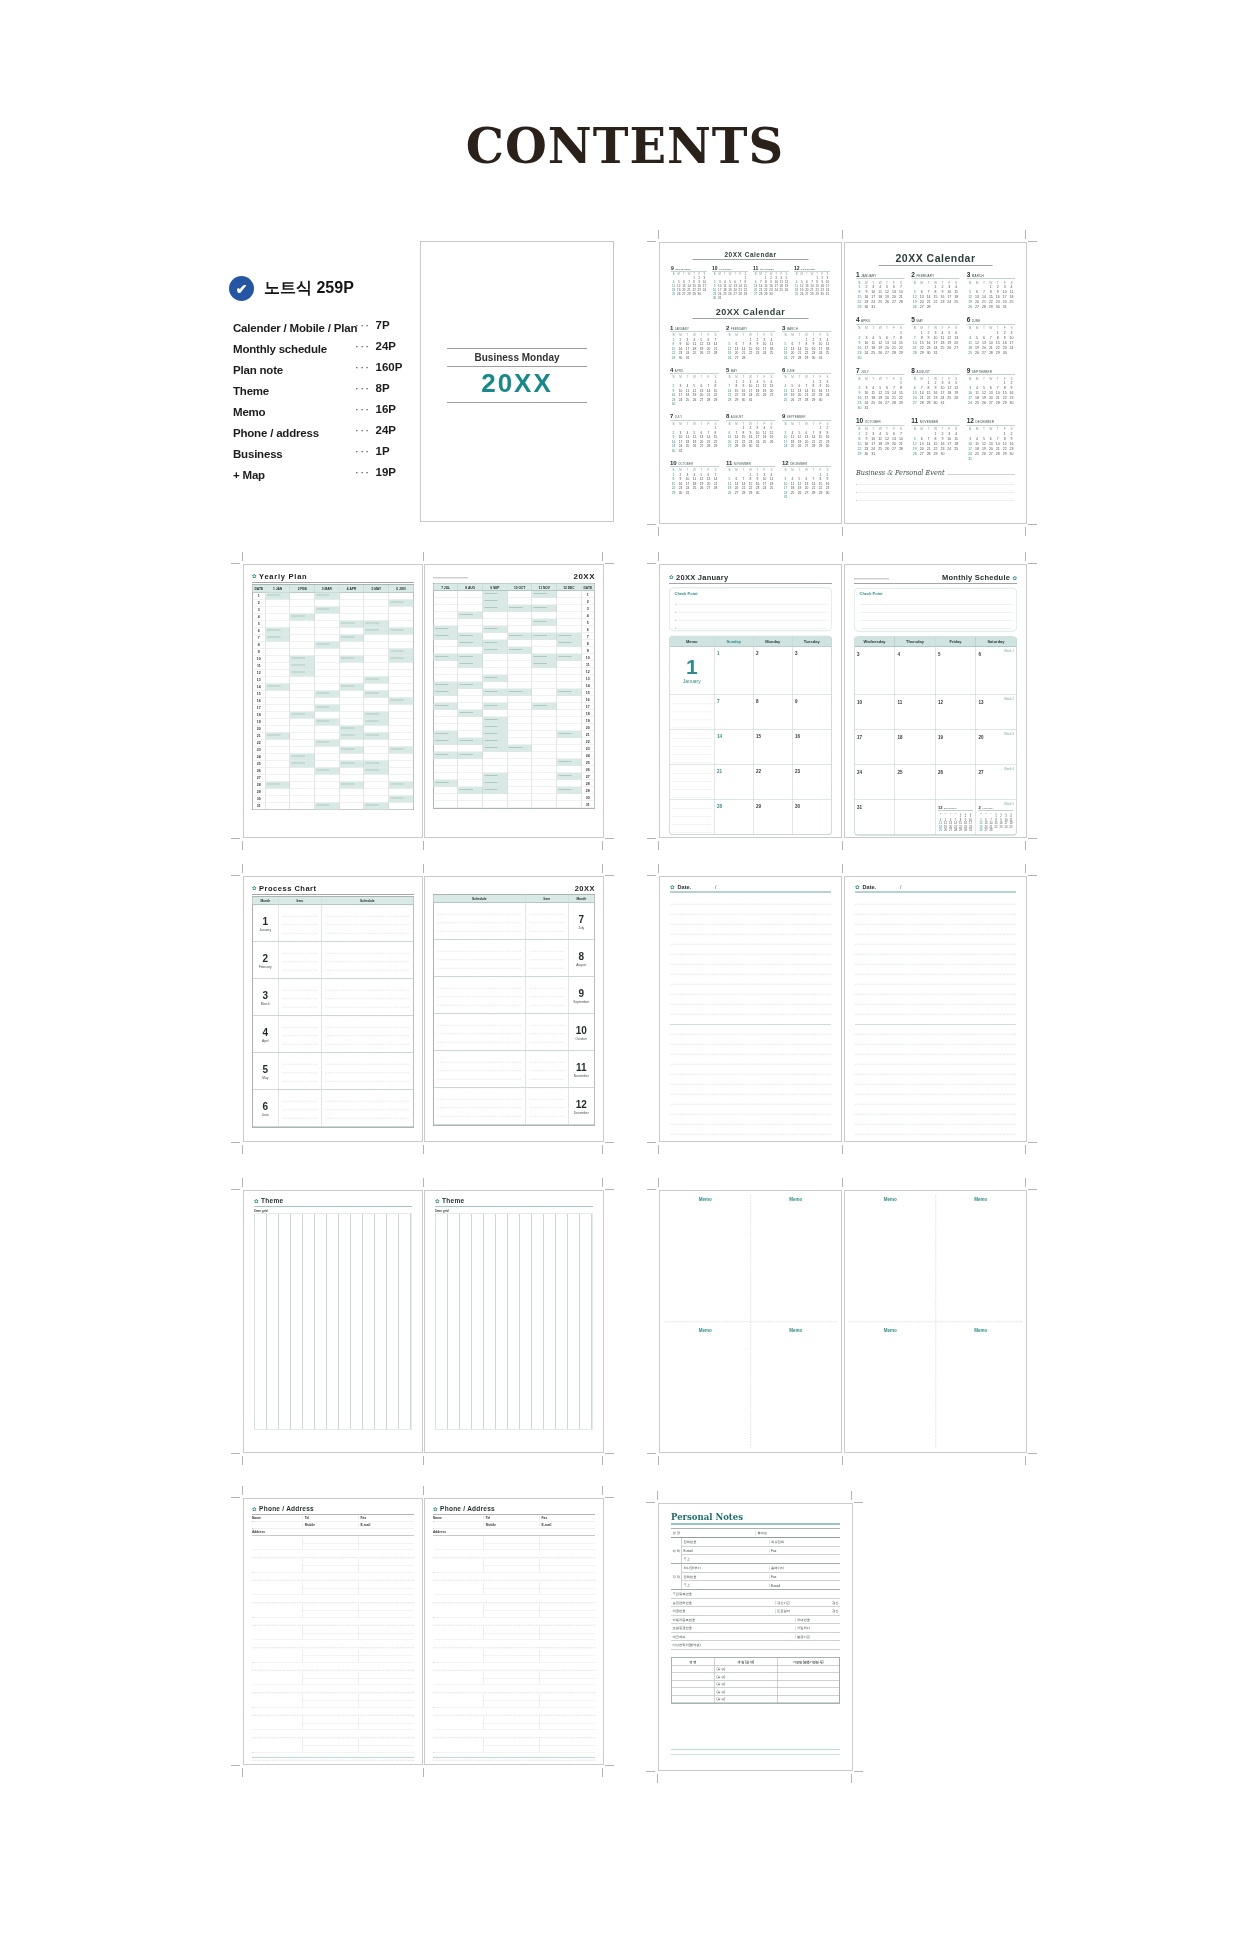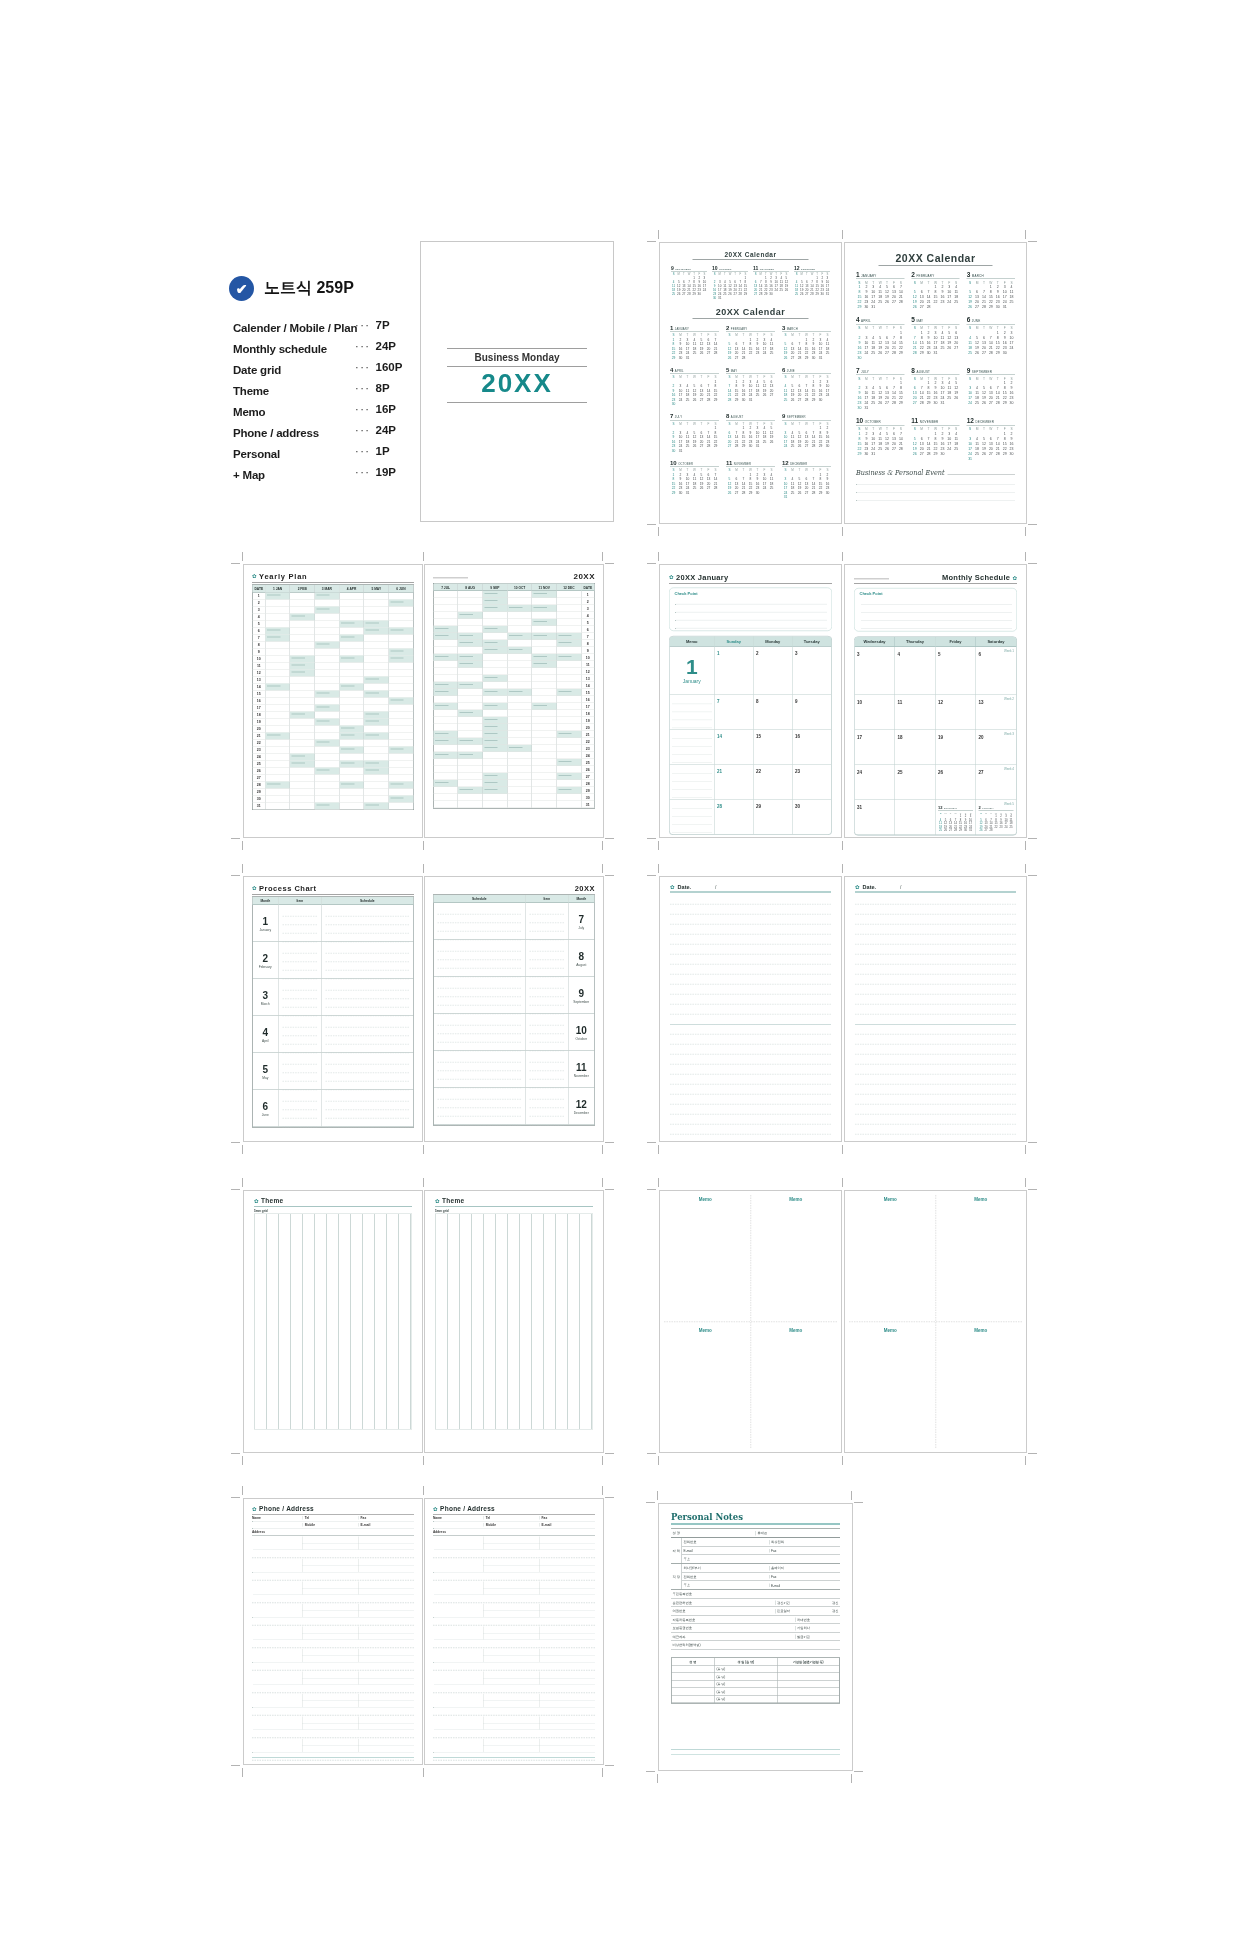"CONTENTS" h1.main-title { html: none -> <h1>CONTENTS</h1> }
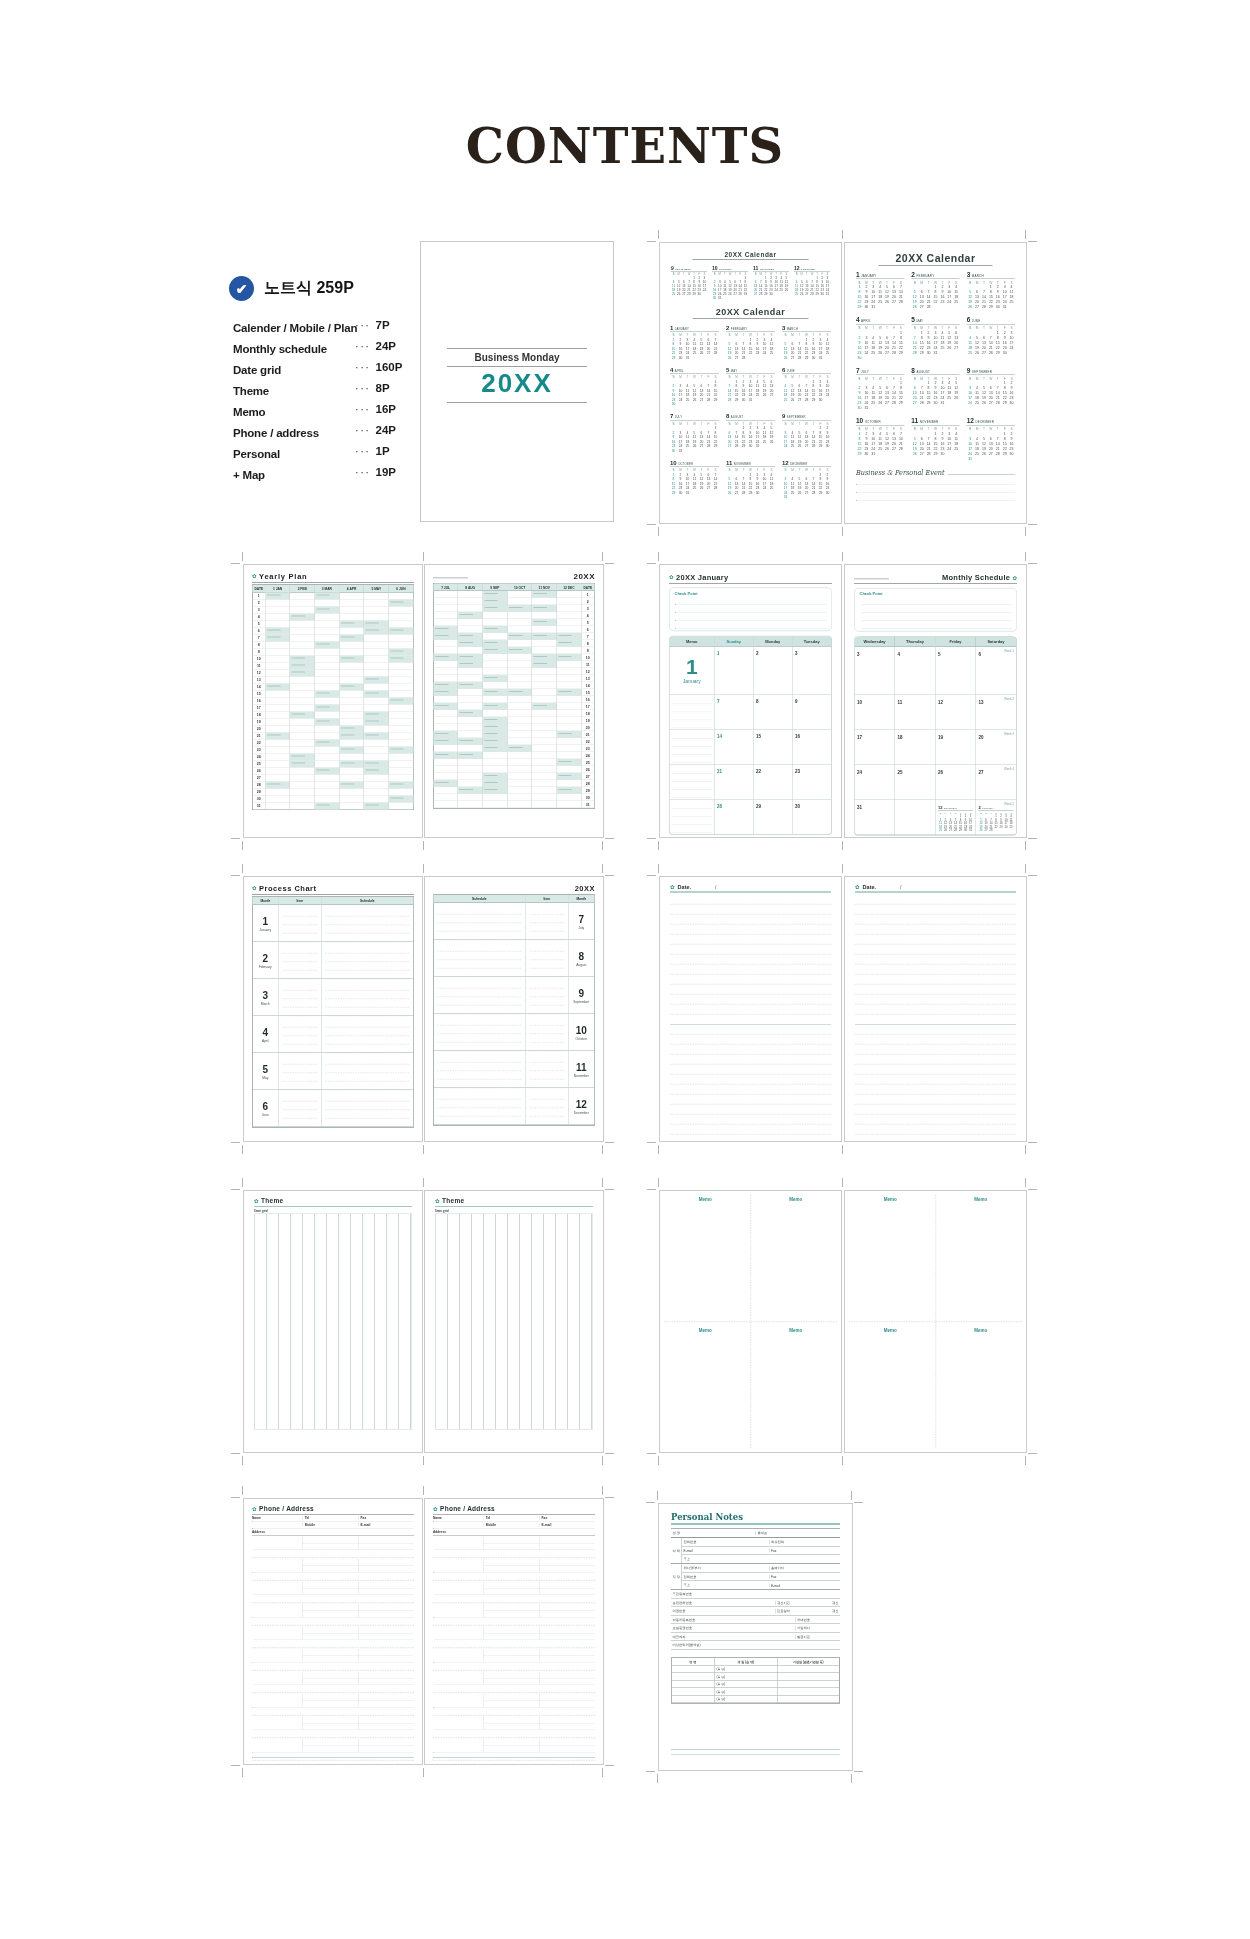"Date grid" span.toc-label { text: Date grid -> Plan note }
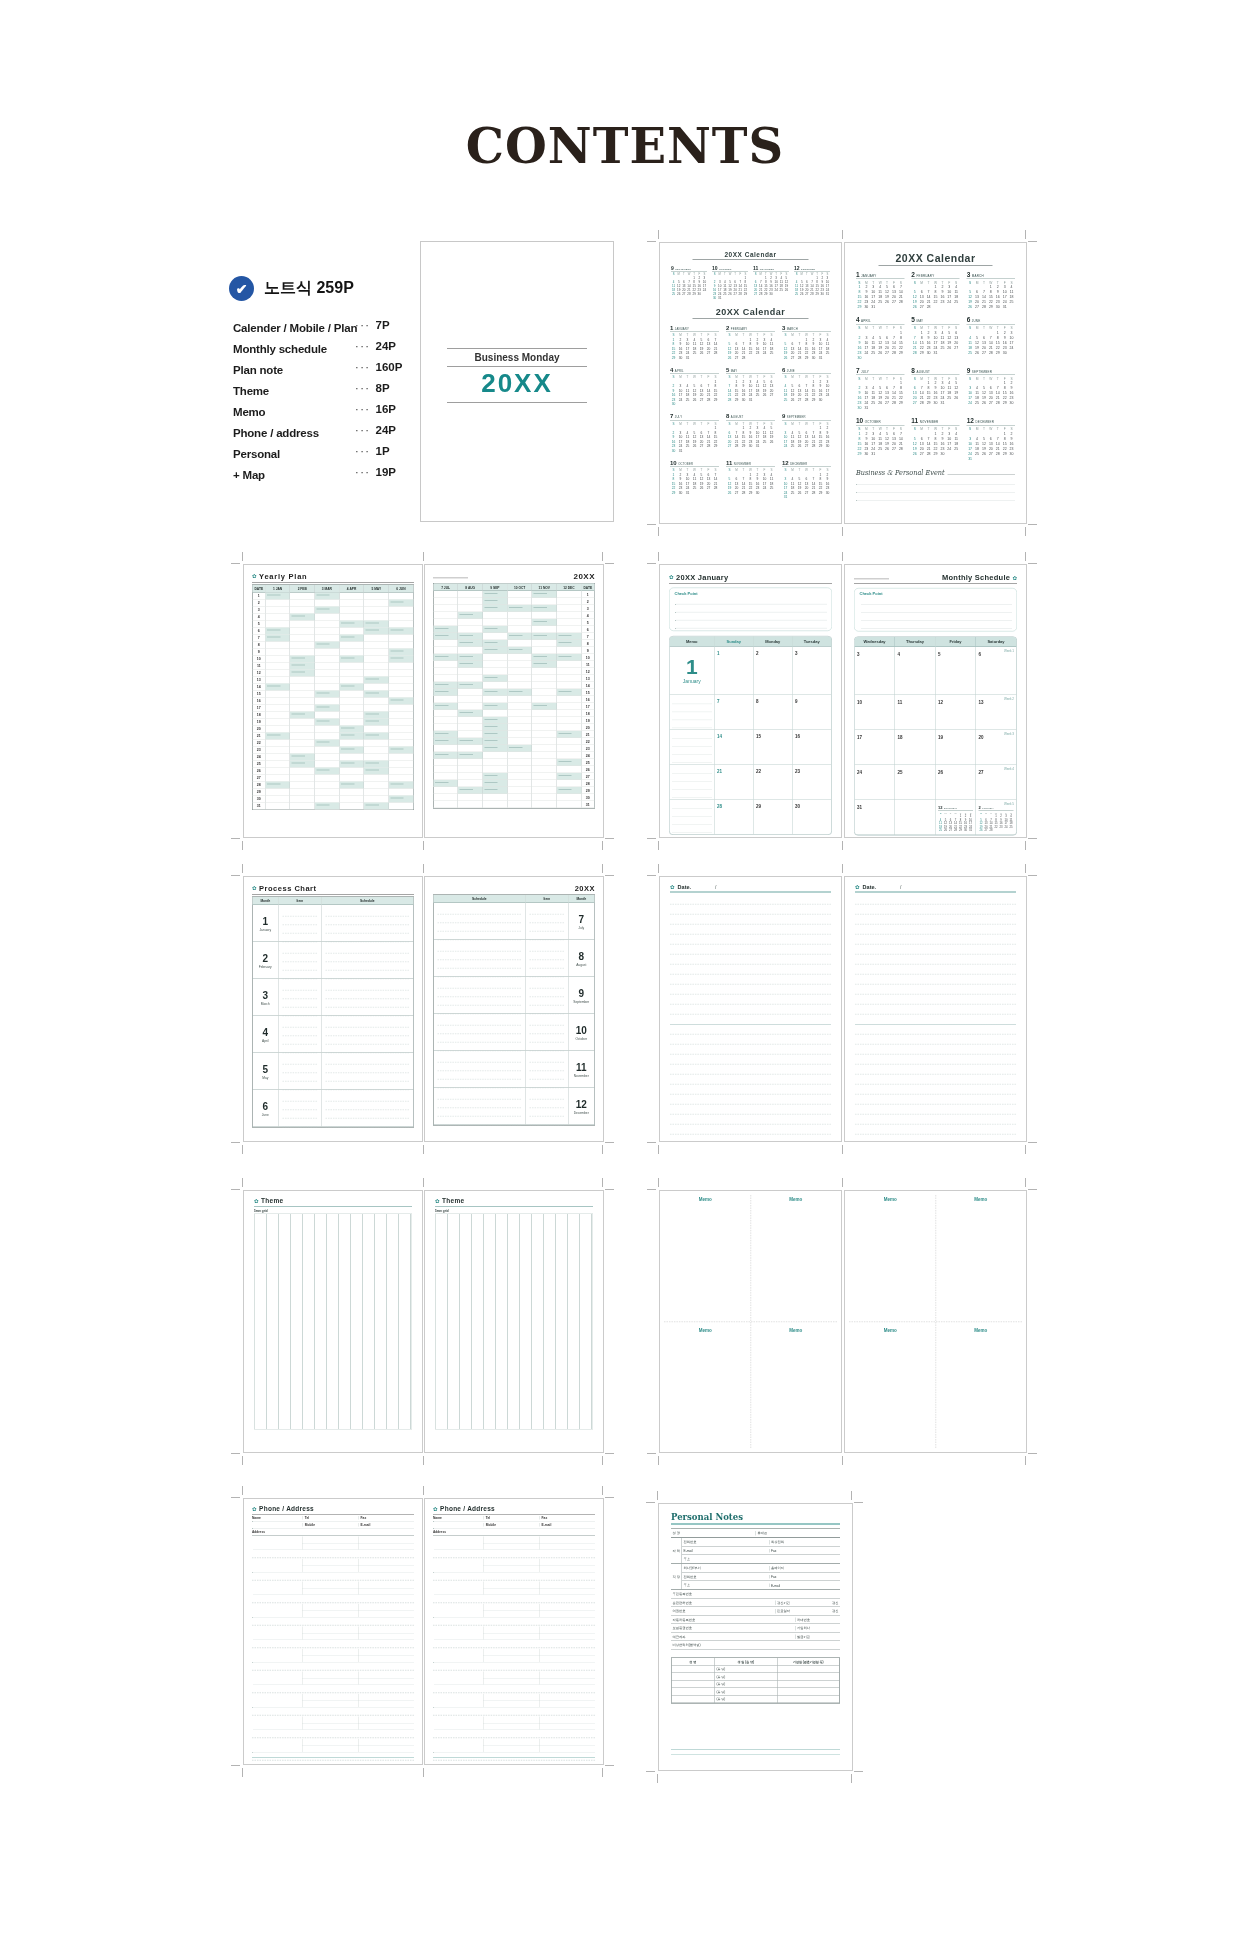"Personal" span.toc-label { text: Personal -> Business }
